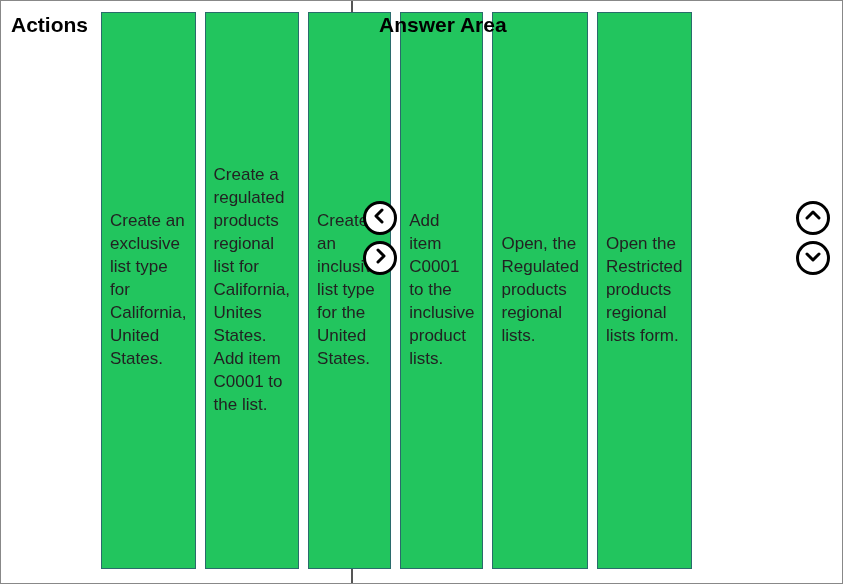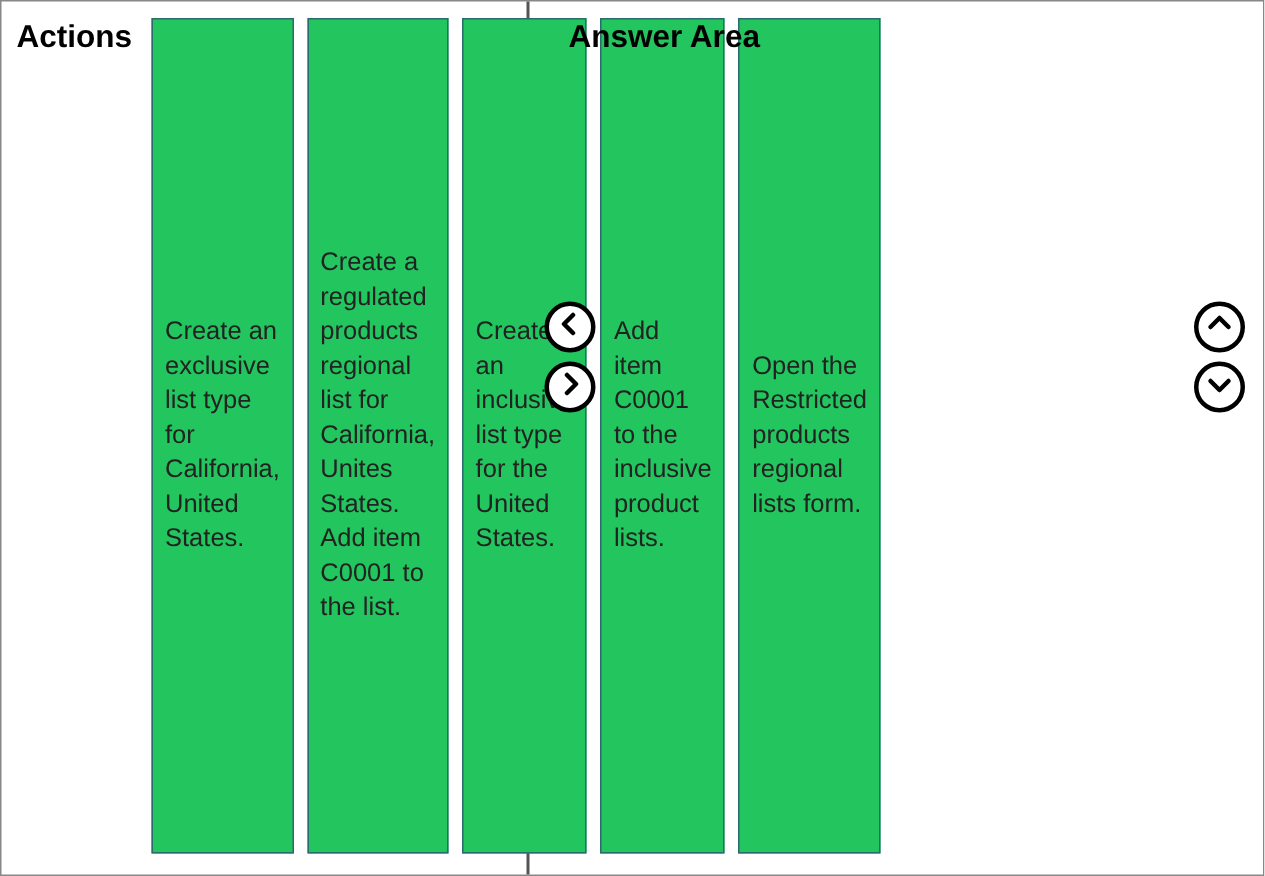"Open, the Regulated products regional" div.action-item { html: none -> <div> <span>Open, the Regulated products regional lists.</span> </div> }
